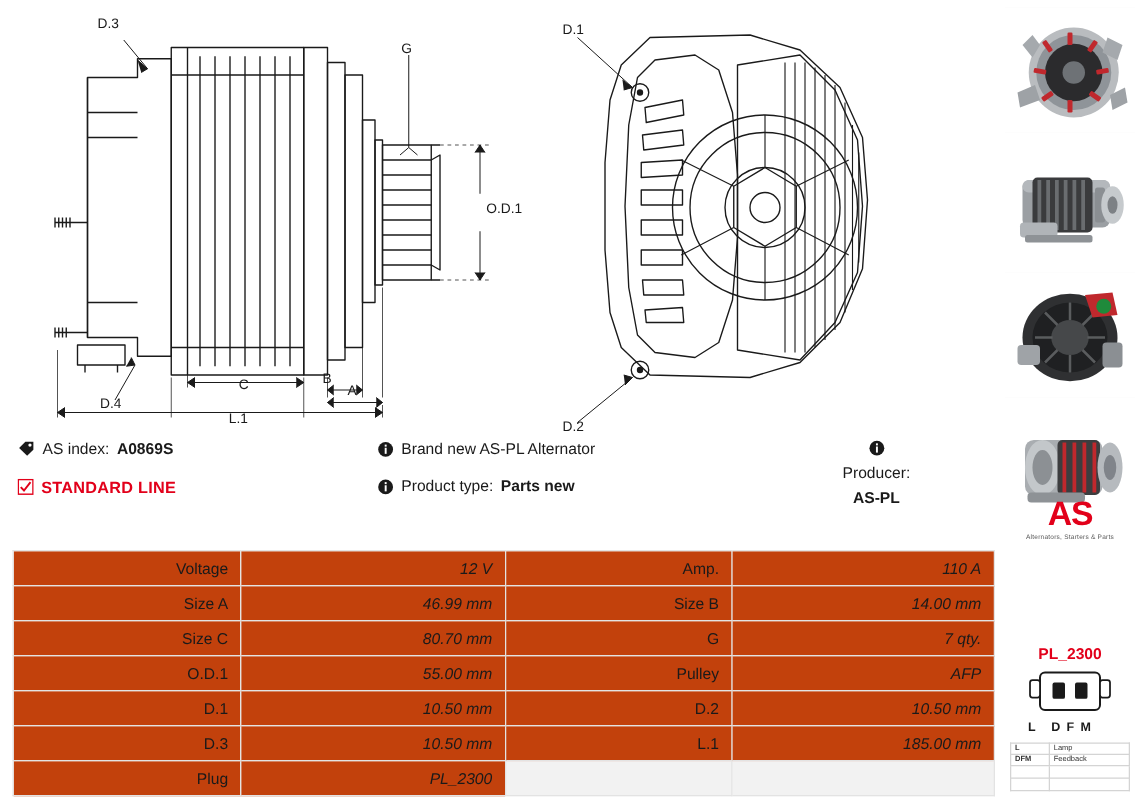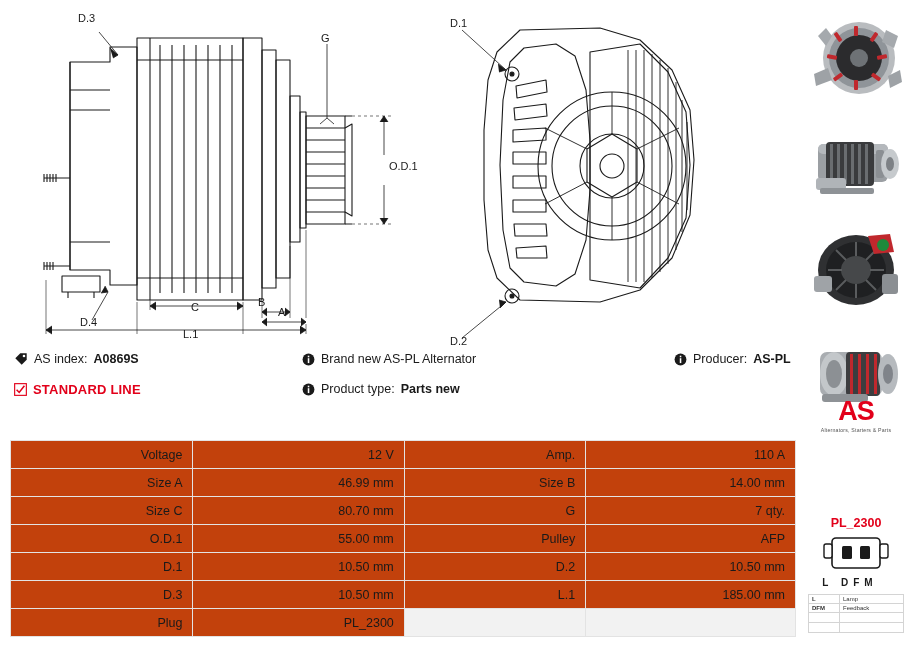"Producer:" .c3 { flex-direction: none -> column }
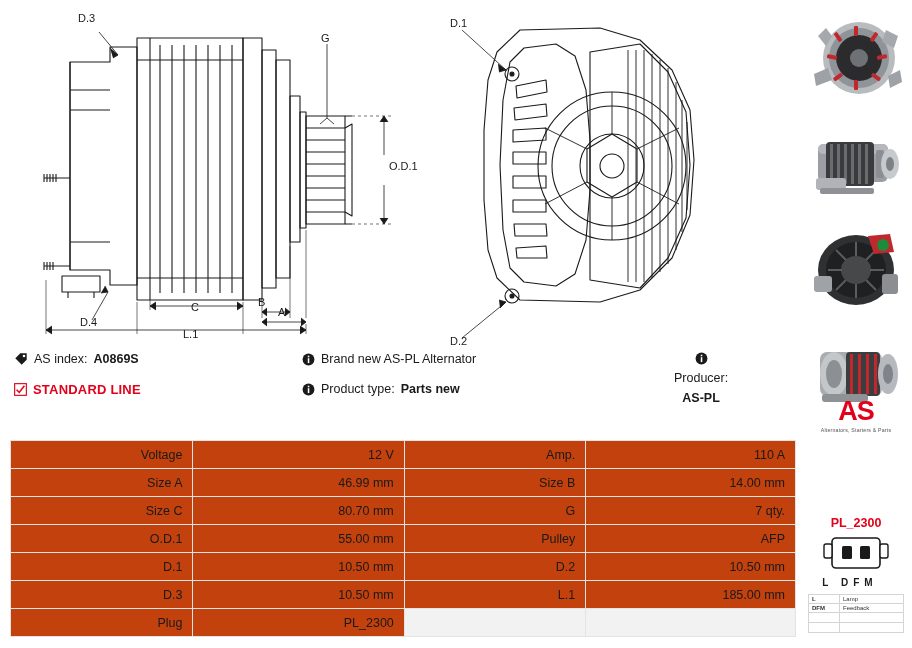"12 V" .spec-table td.value { font-style: none -> italic }
